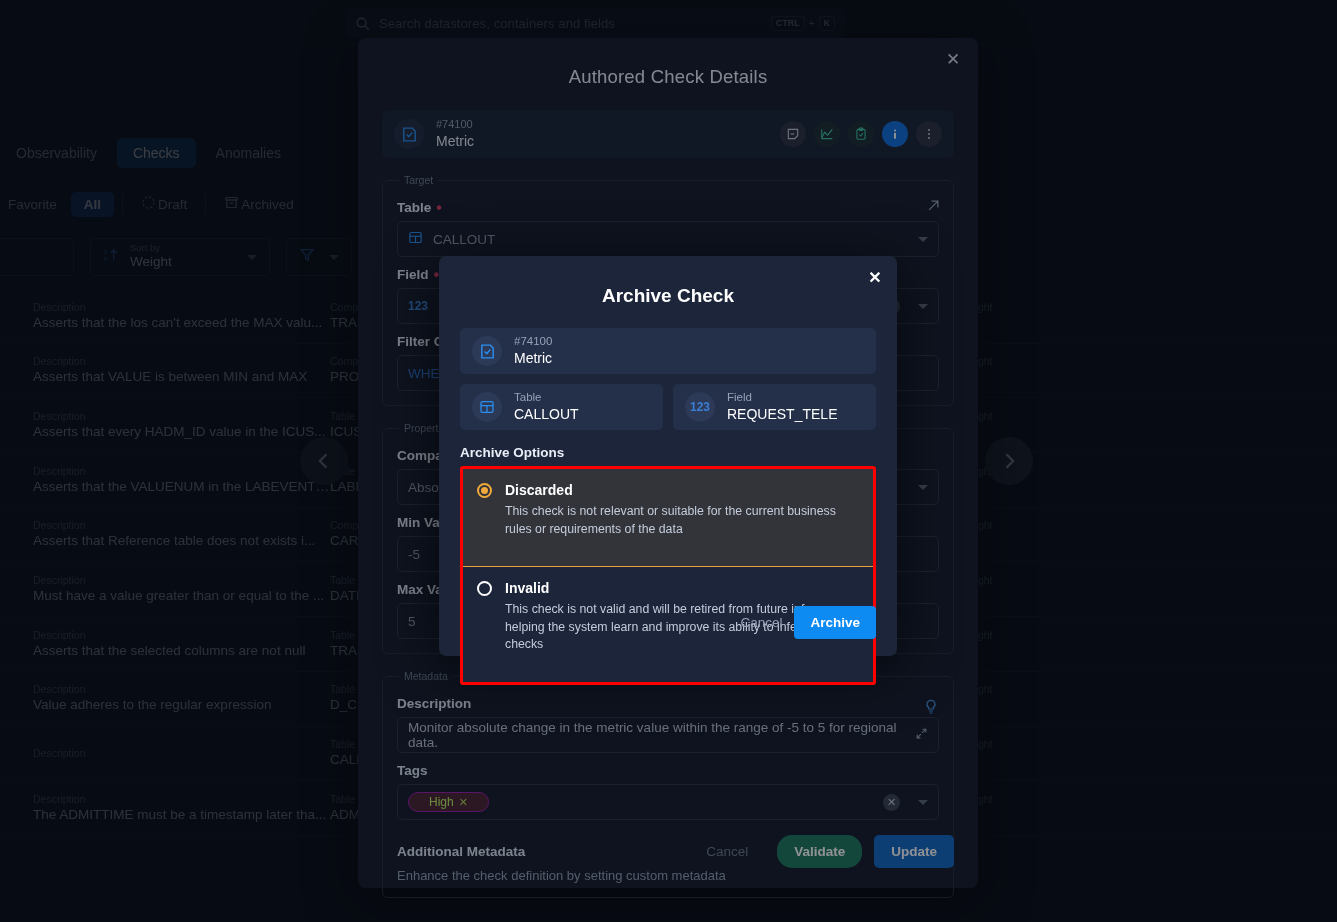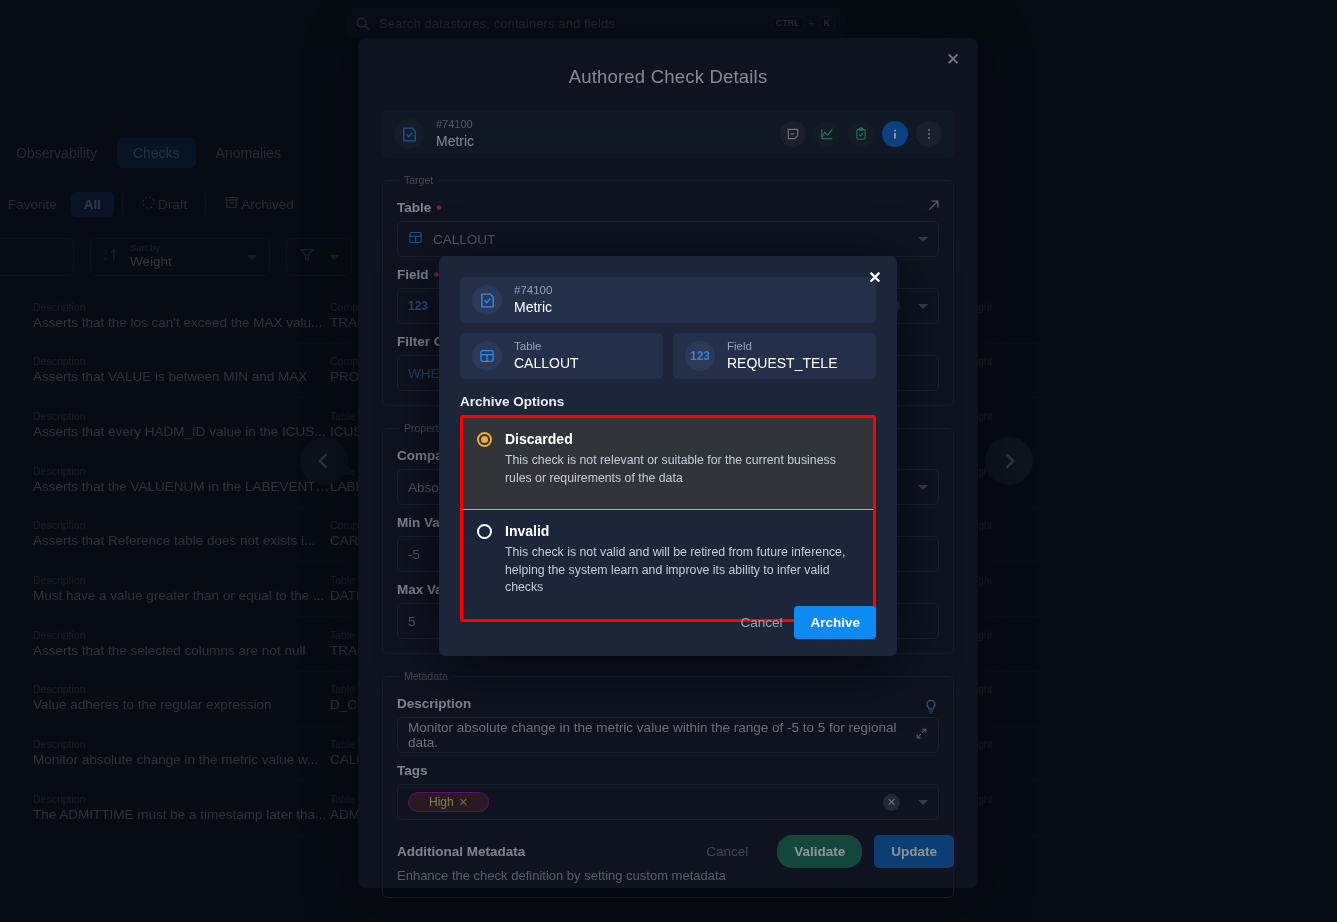"Checks" .tab.active { color: #7dd3fc -> #ffffff }
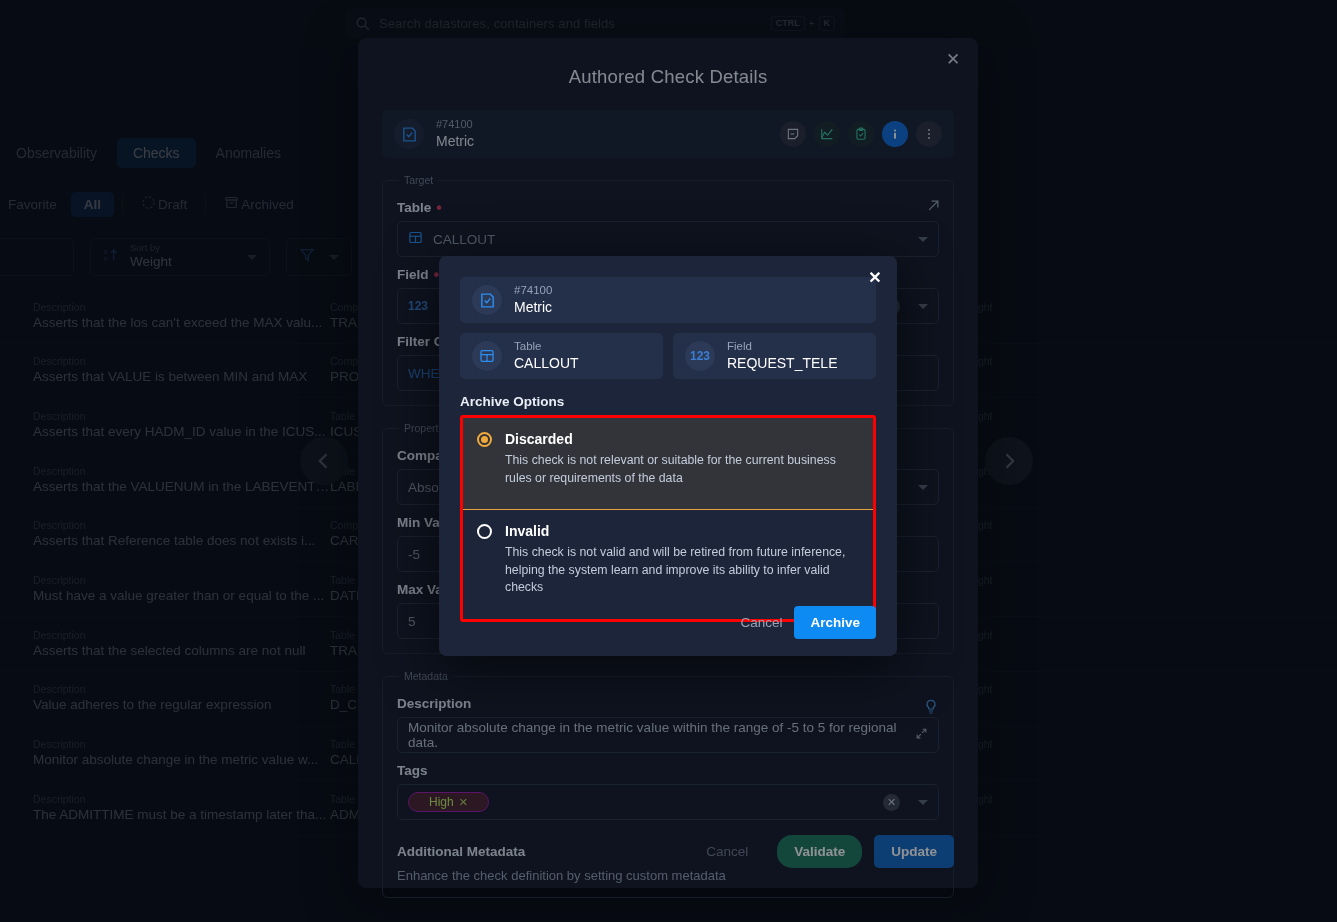"Archive Check" div.arch-title { html: none -> <div>Archive Check</div> }
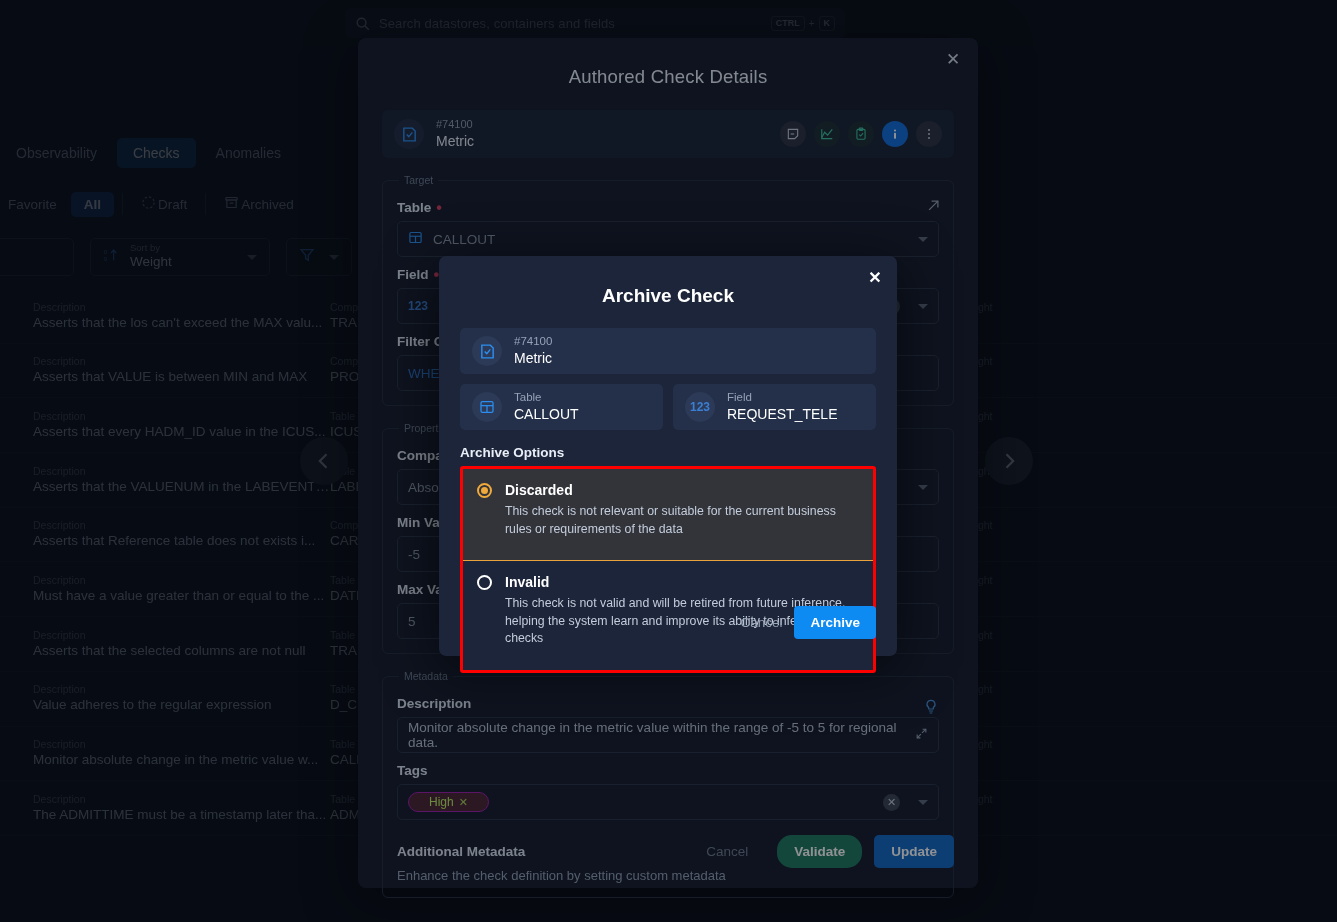"Discarded" .opt { padding: 12px 14px 22px -> 12px 14px 28px }
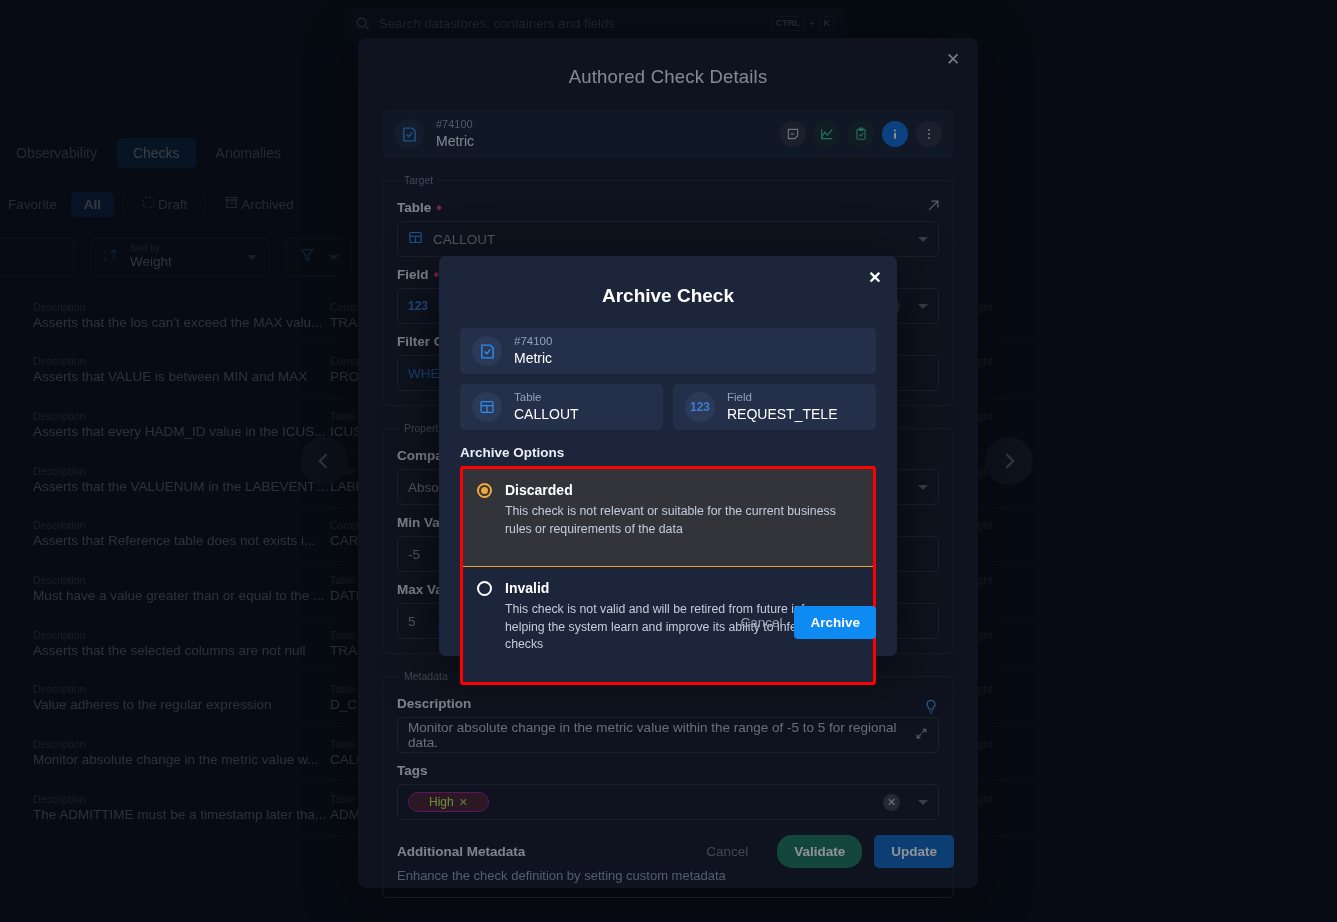"Monitor absolute change in the metric value w..." div.val { html: <div>Monitor absolute change in the metric value w...</div> -> none }
